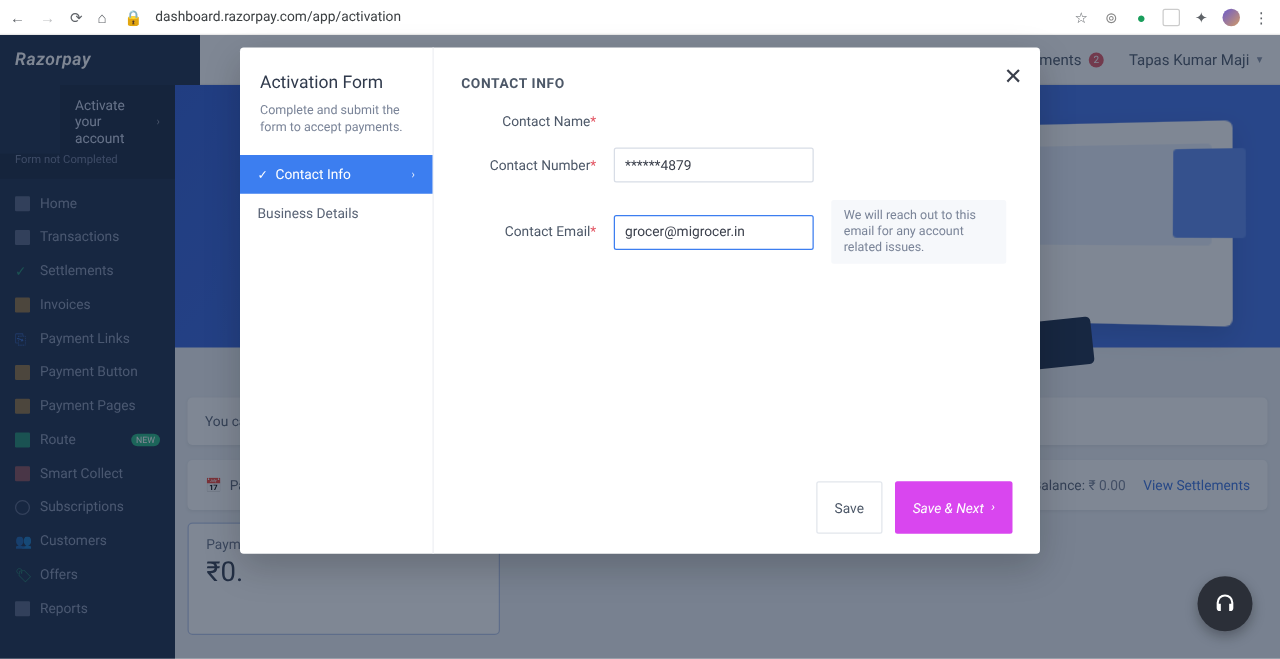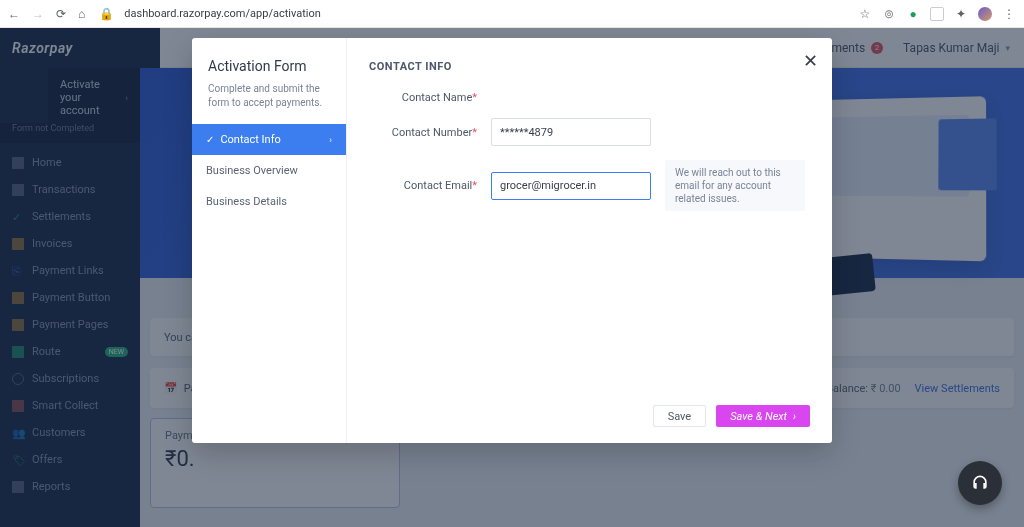"Business Overview" li { html: <li> <span>Business Overview</span> </li> -> none }
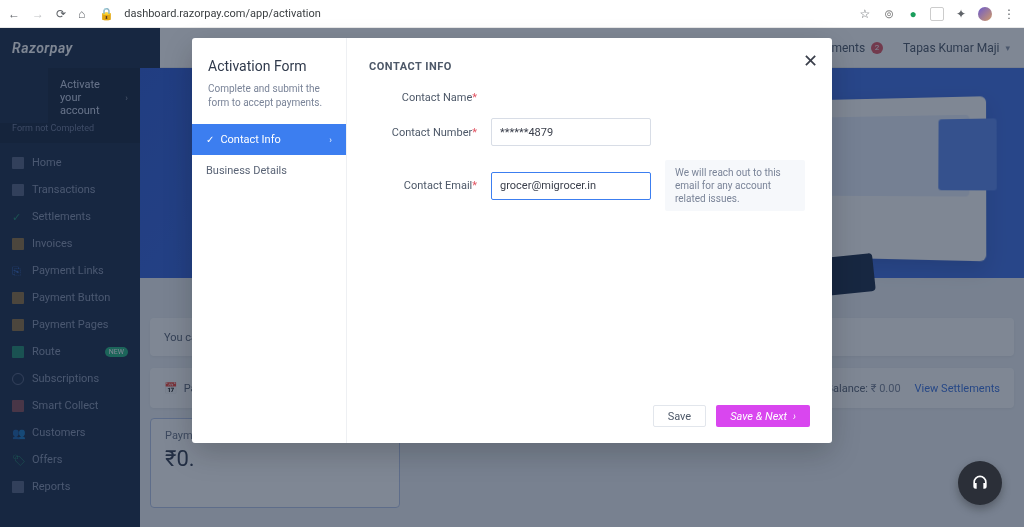"Subscriptions" li { order: before "Smart Collect" -> after "Smart Collect" }
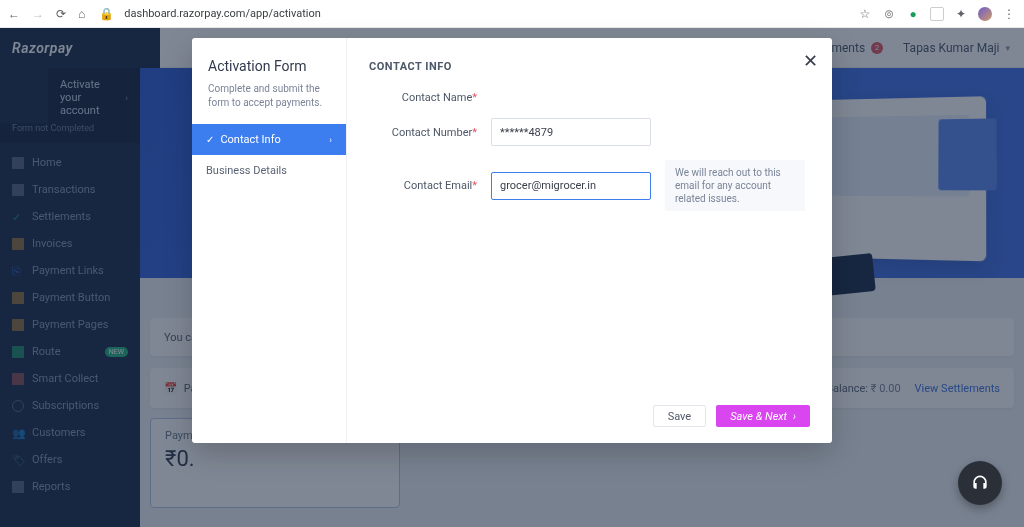"Save" .btn { height: 22px -> 42px }
